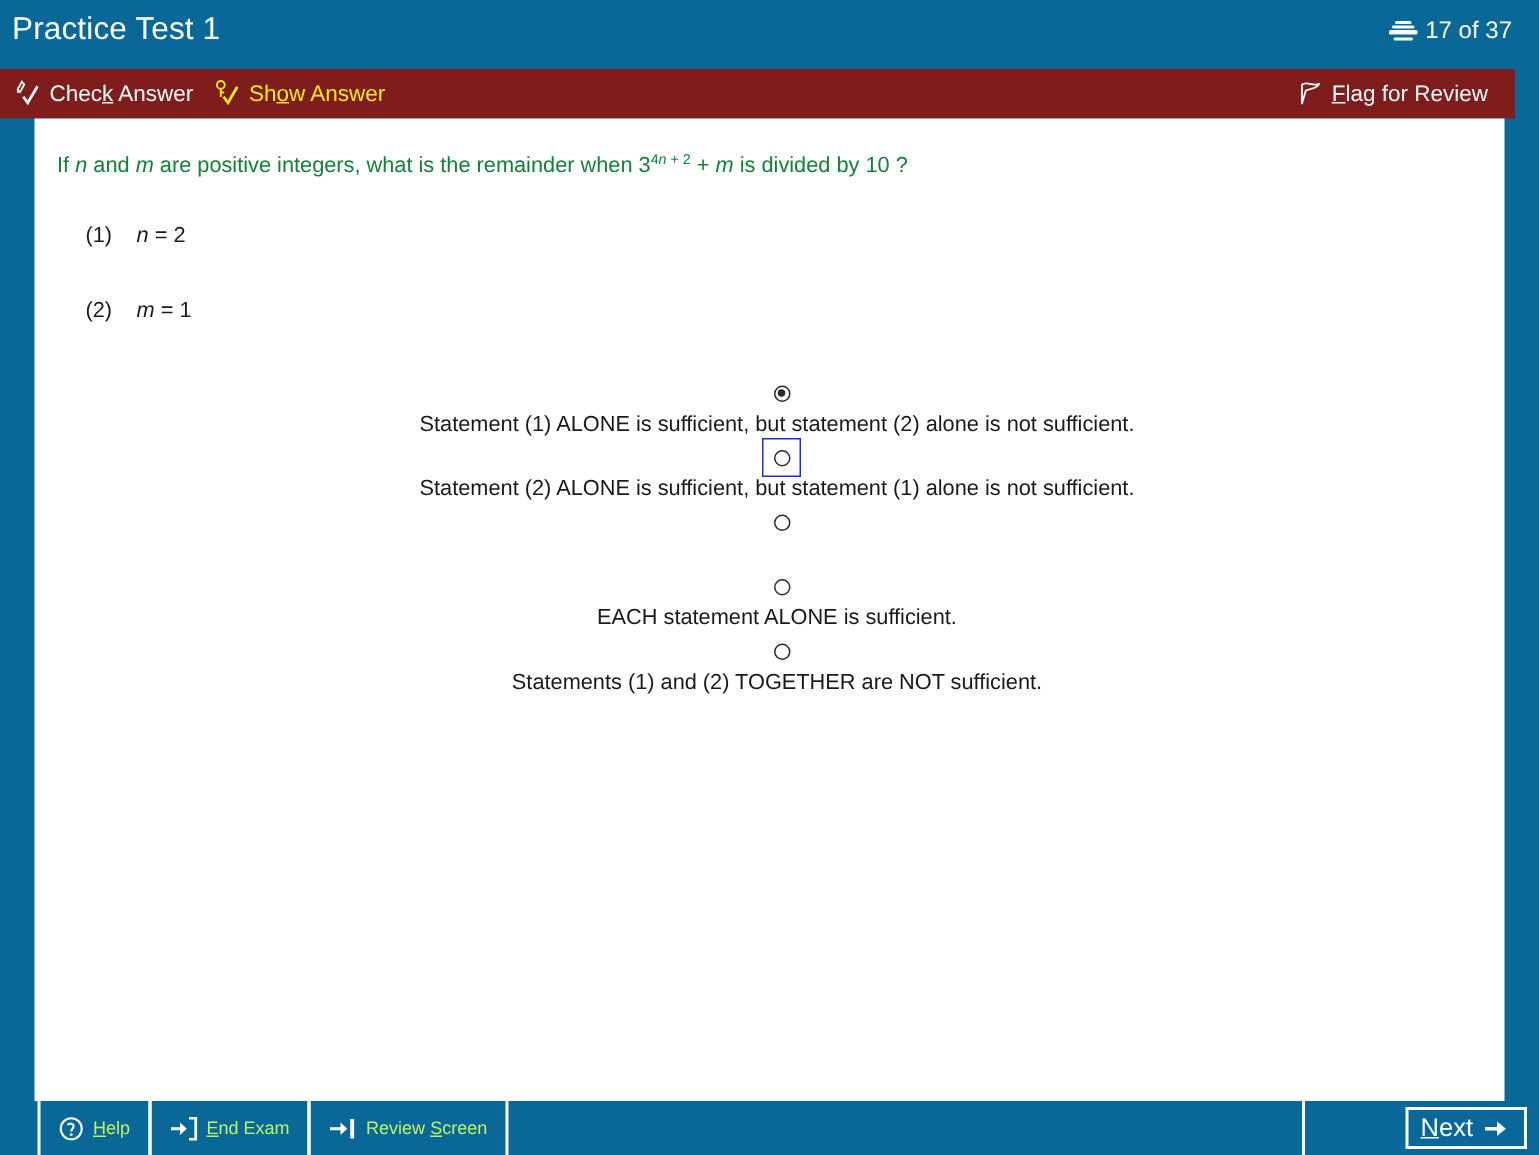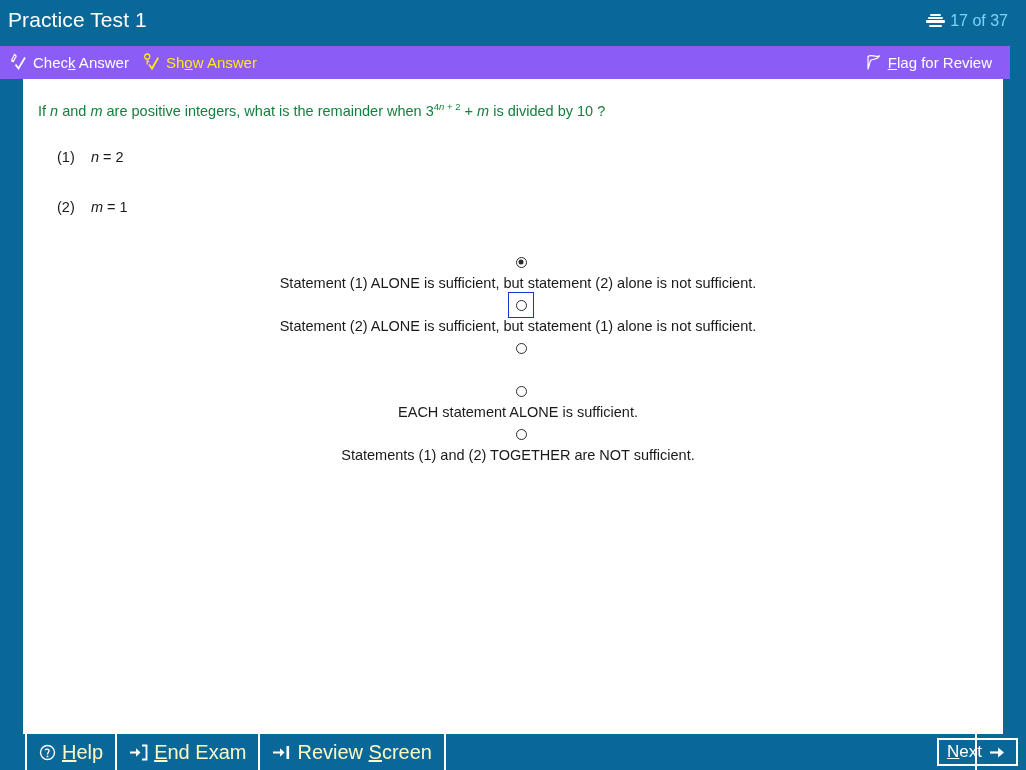"17 of 37" .page-indicator { color: #7dd3fc -> #ffffff }
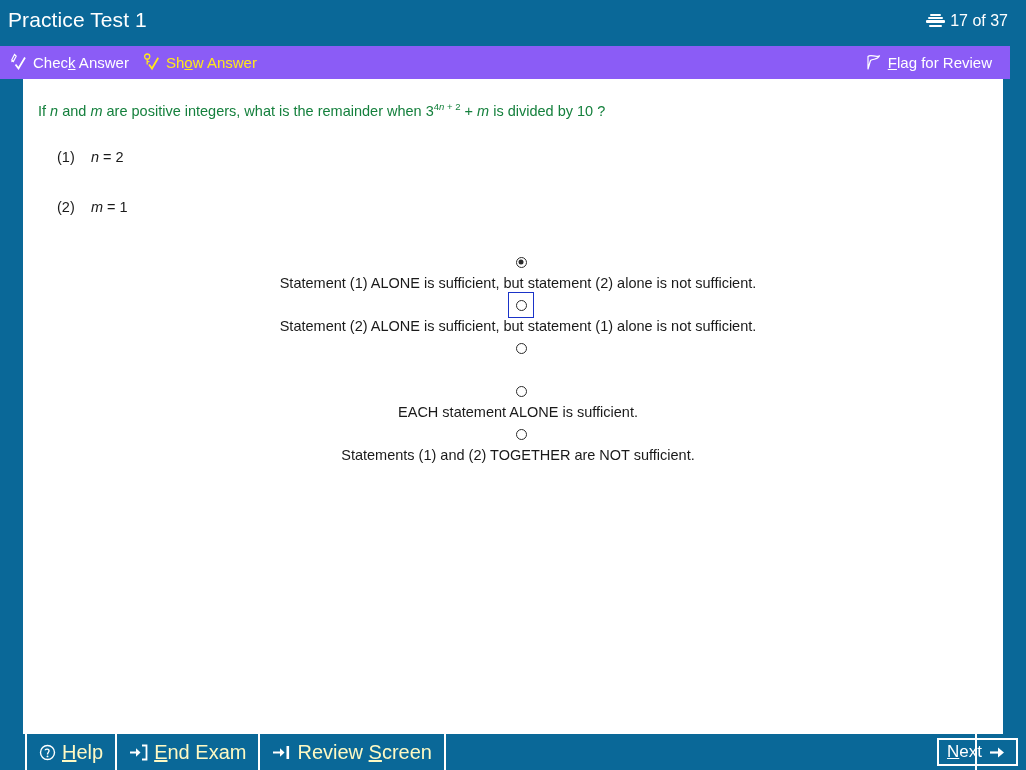"Check Answer" .toolbar { background: #8b5cf6 -> #7f1d1d }
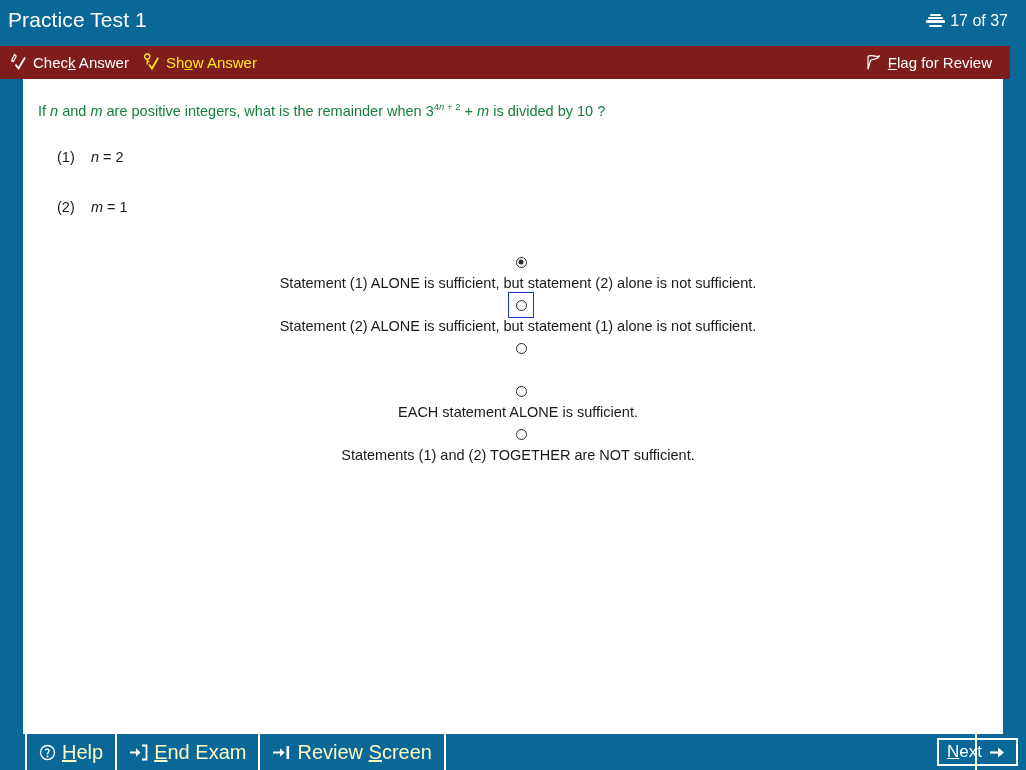"Help" .bb-btn { color: #fef9c3 -> #bef264; font-size: 20px -> 12px }
